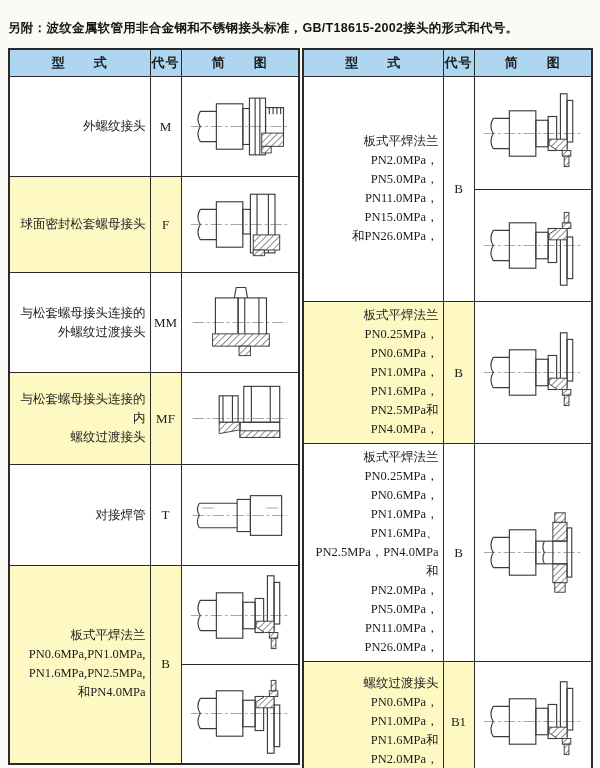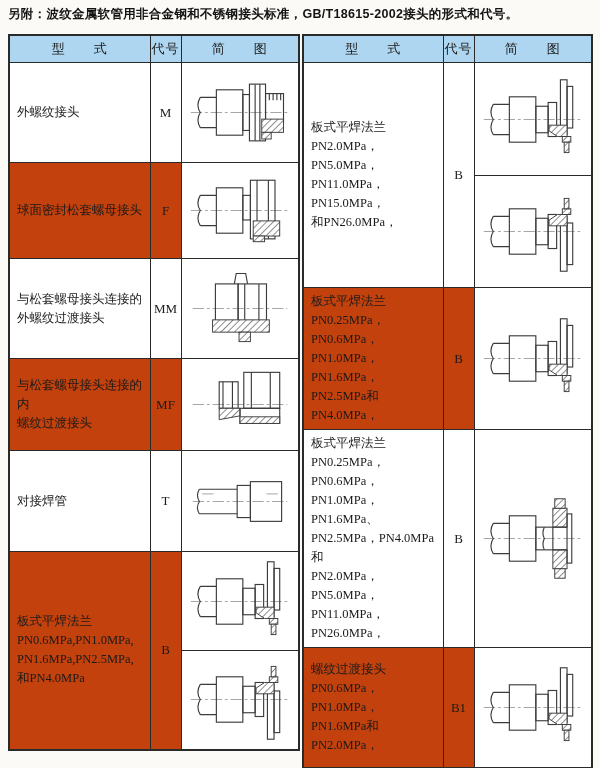"另附：波纹金属软管用非合金钢和不锈钢接头标准，GB/T18615-2002接头的" .title { padding: 6px 6px 0 8px -> 20px 6px 0 8px }
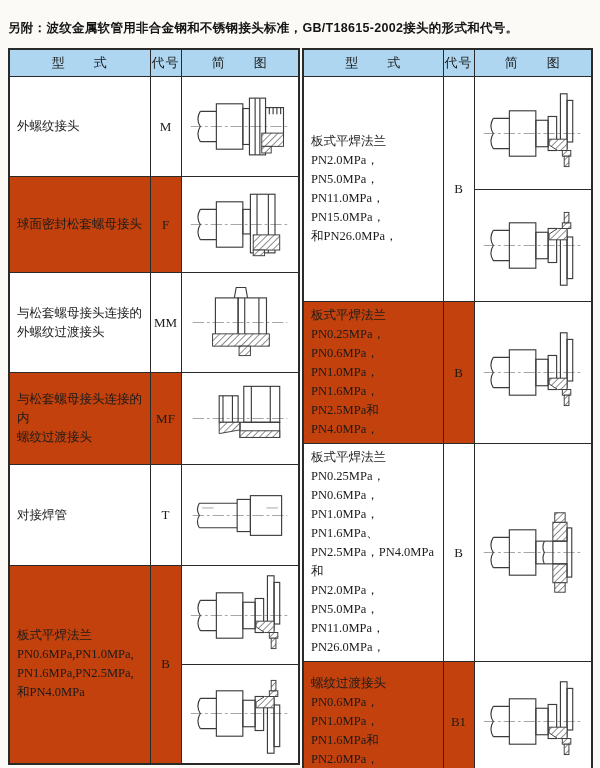"型 式" th { font-weight: normal -> bold }
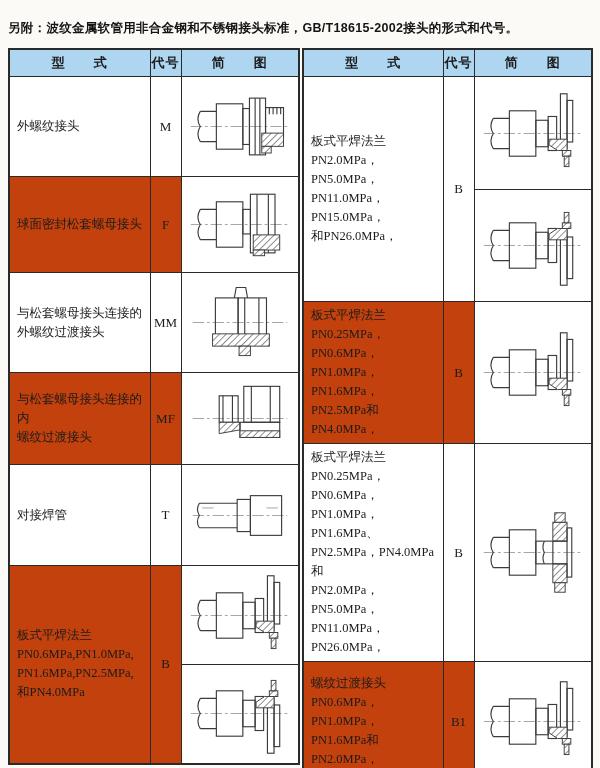"外螺纹接头" td.type { text-align: left -> right }
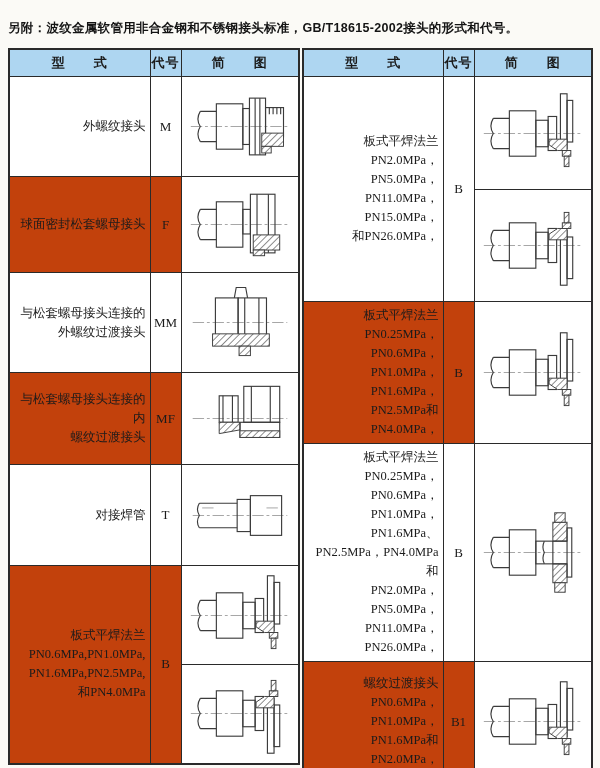"球面密封松套螺母接头" .yellow { background: #c2410c -> #fef9c3 }
